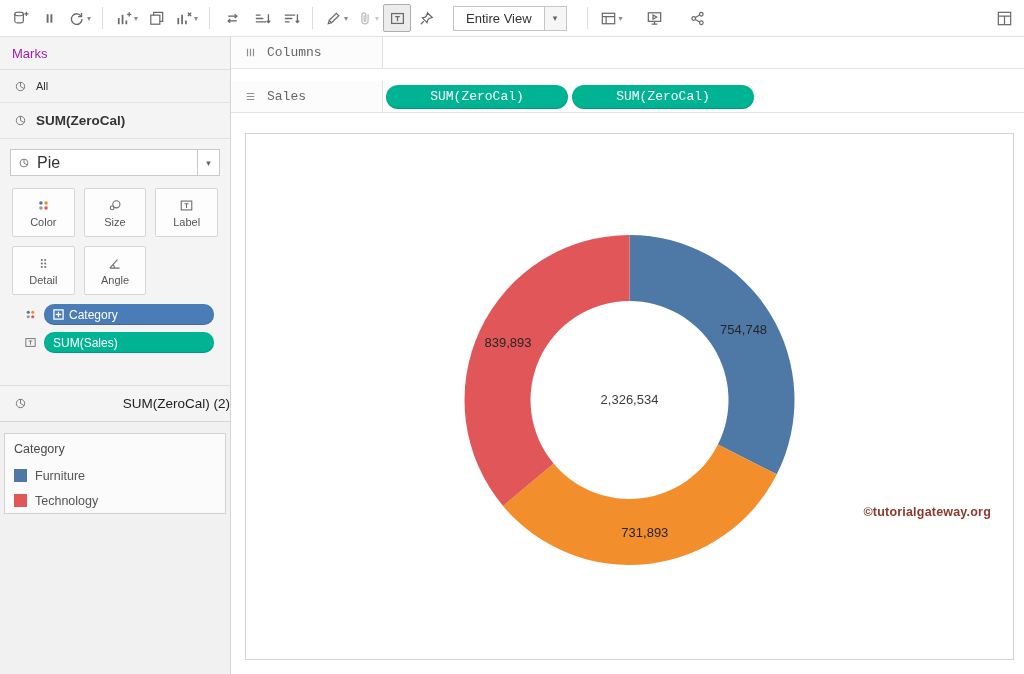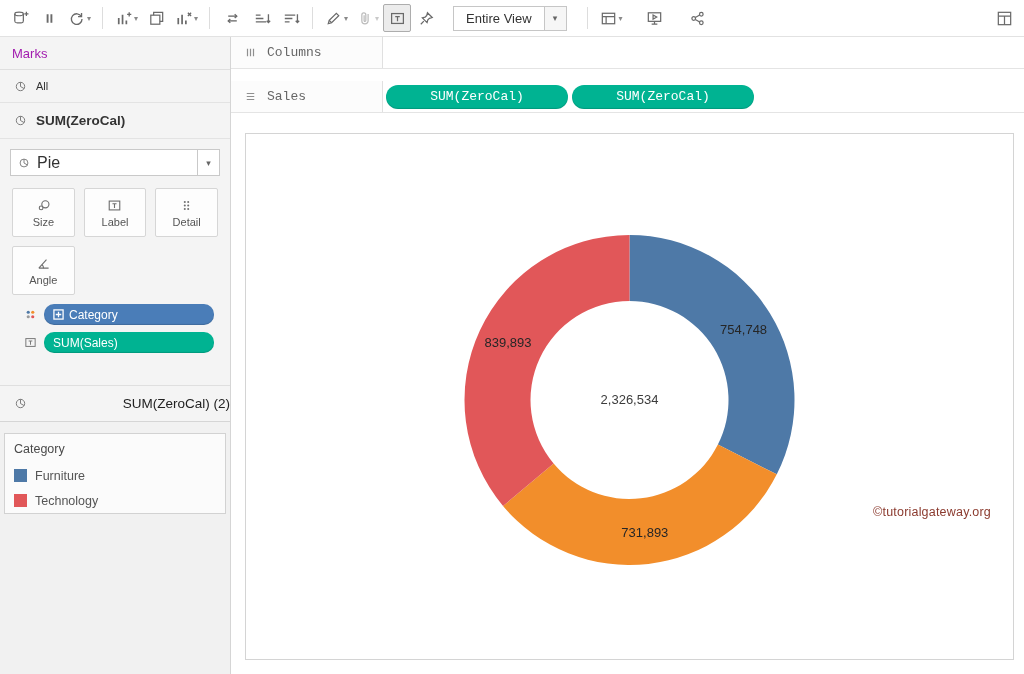"Color" div.mbtn { html: none -> <div> <svg> <use></use> </svg> <span>Color</span> </div> }
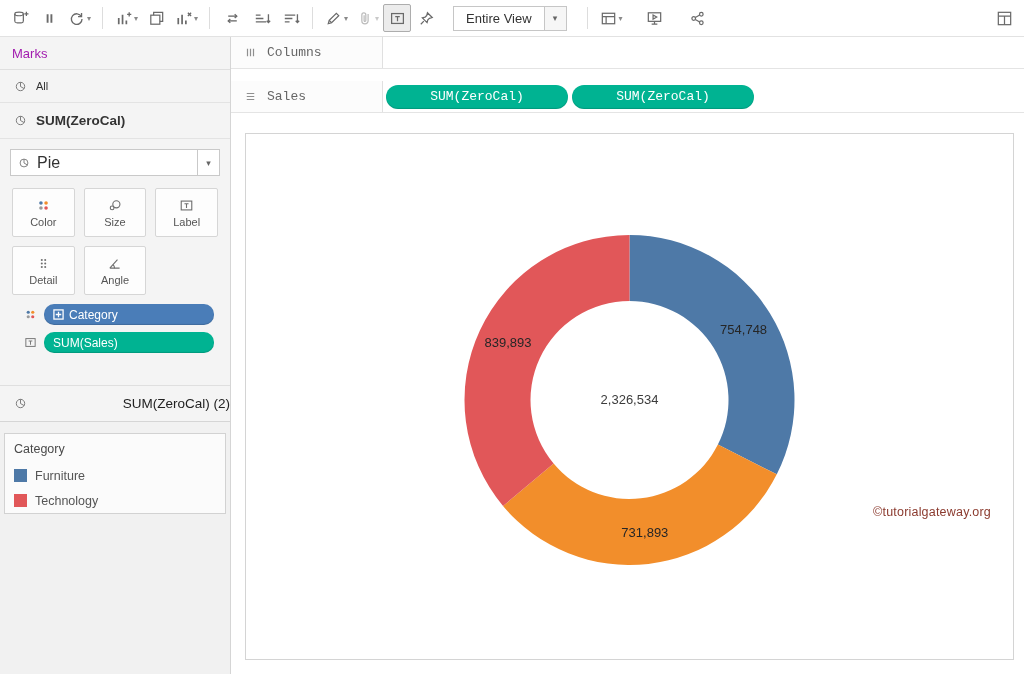"©tutorialgateway.org" .watermark { font-weight: normal -> bold }
